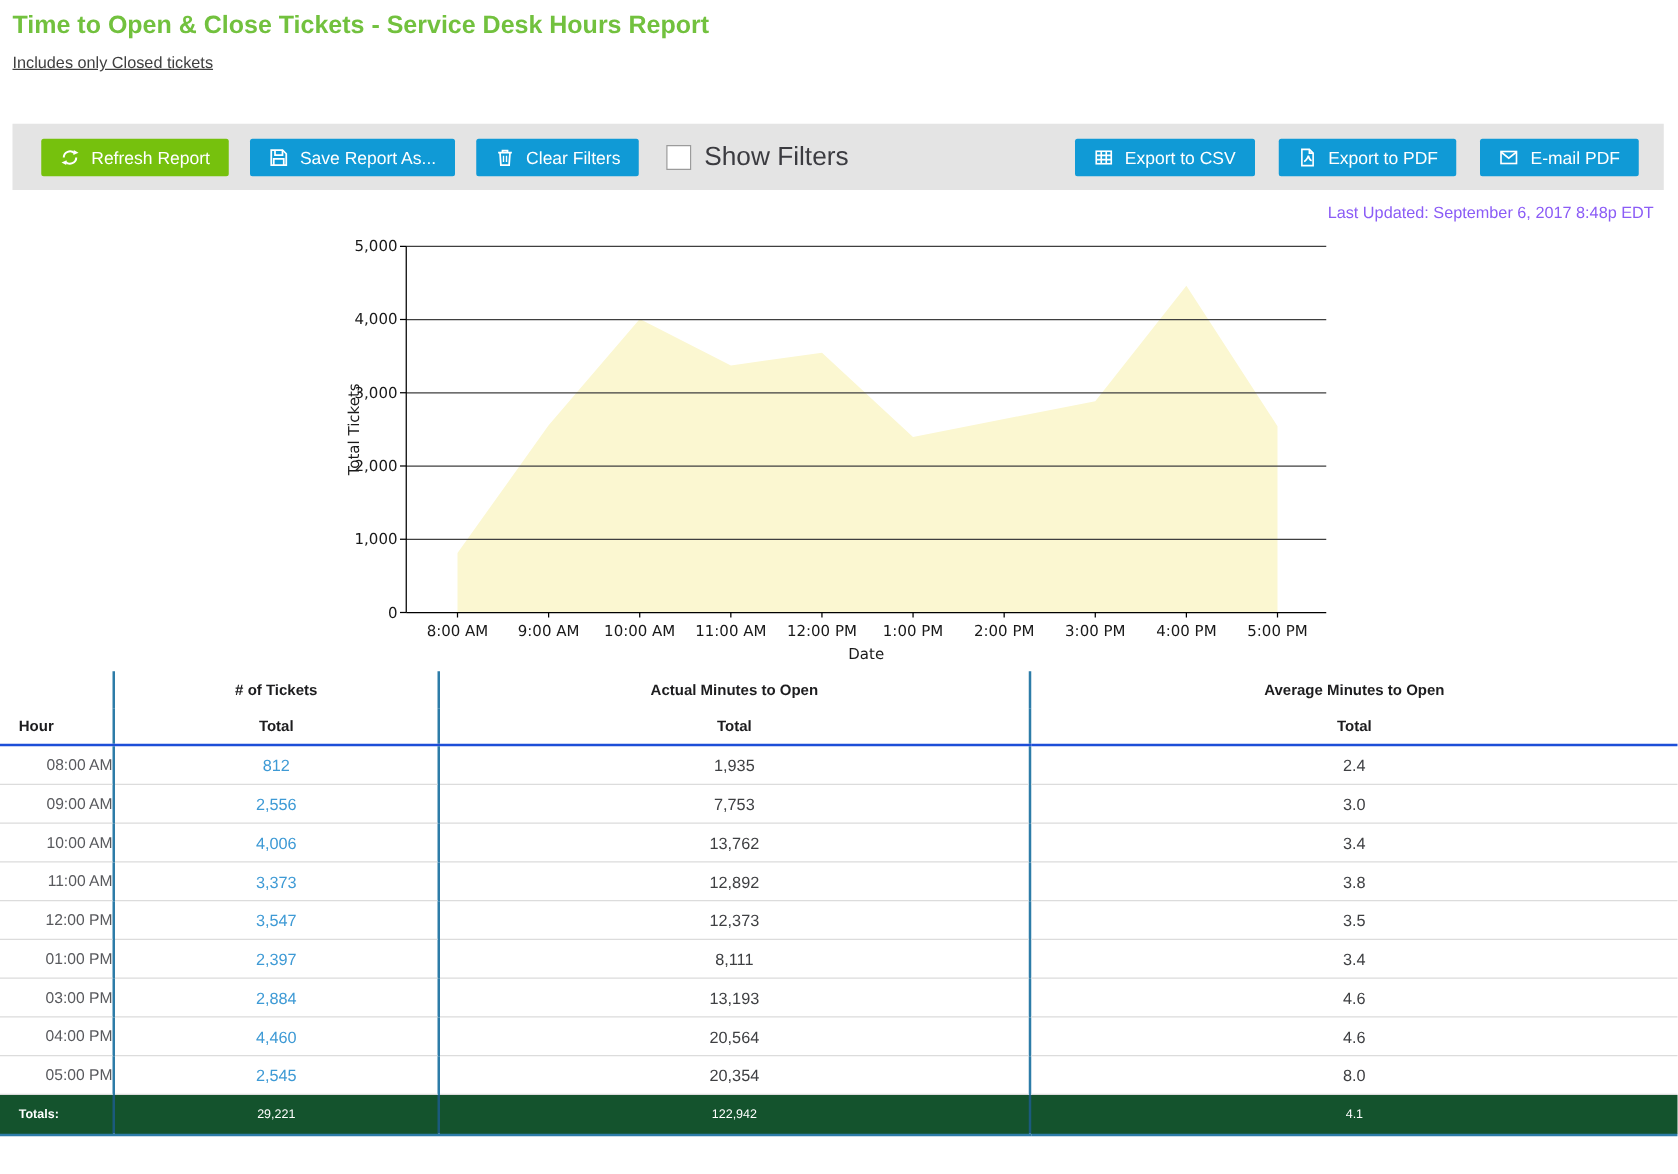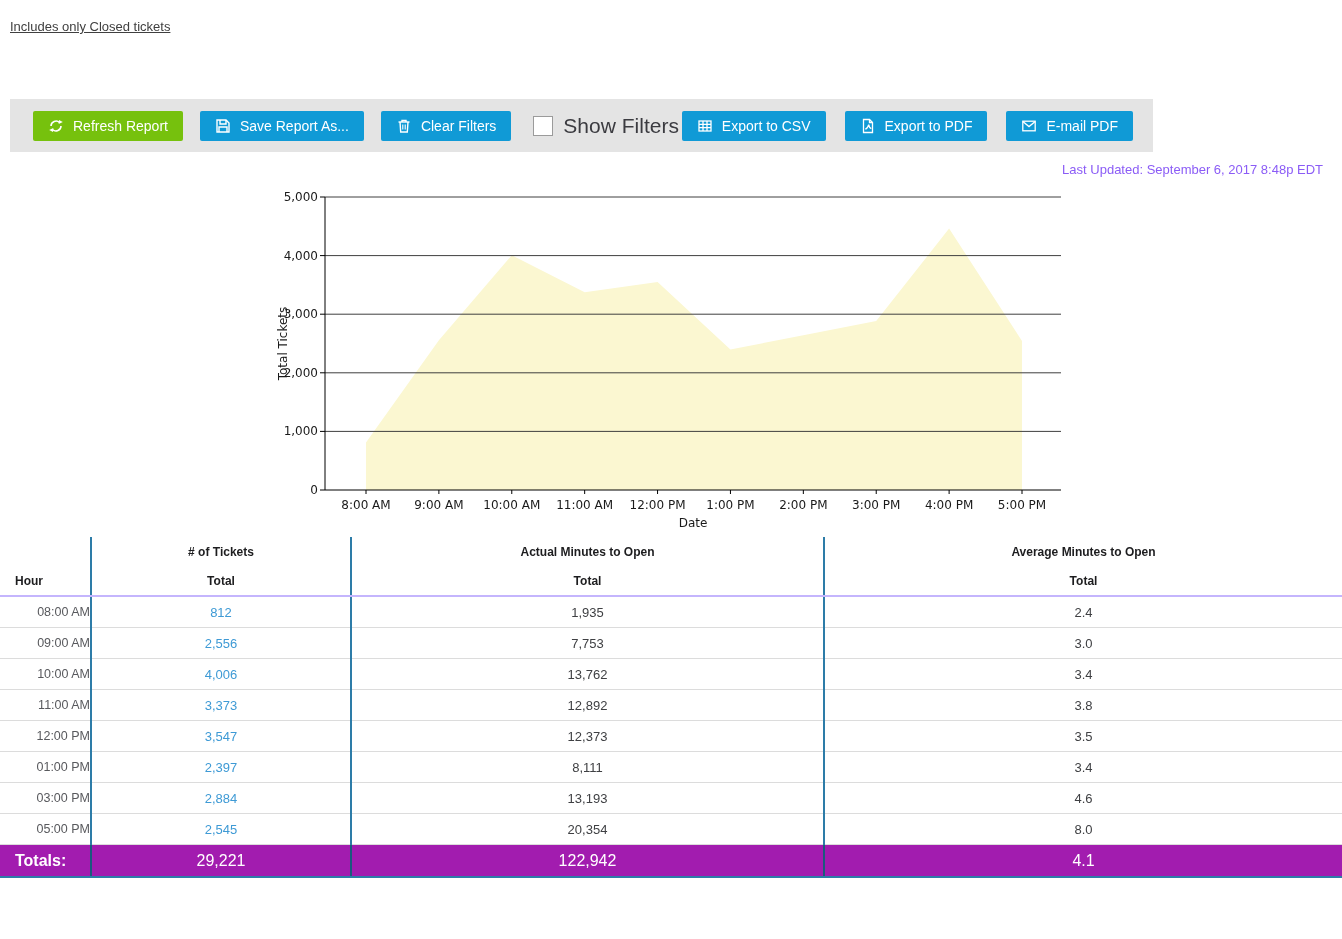"Time to Open & Close" h1.page-title { html: none -> <h1>Time to Open &amp; Close Tickets - Service Desk Hours Report</h1> }
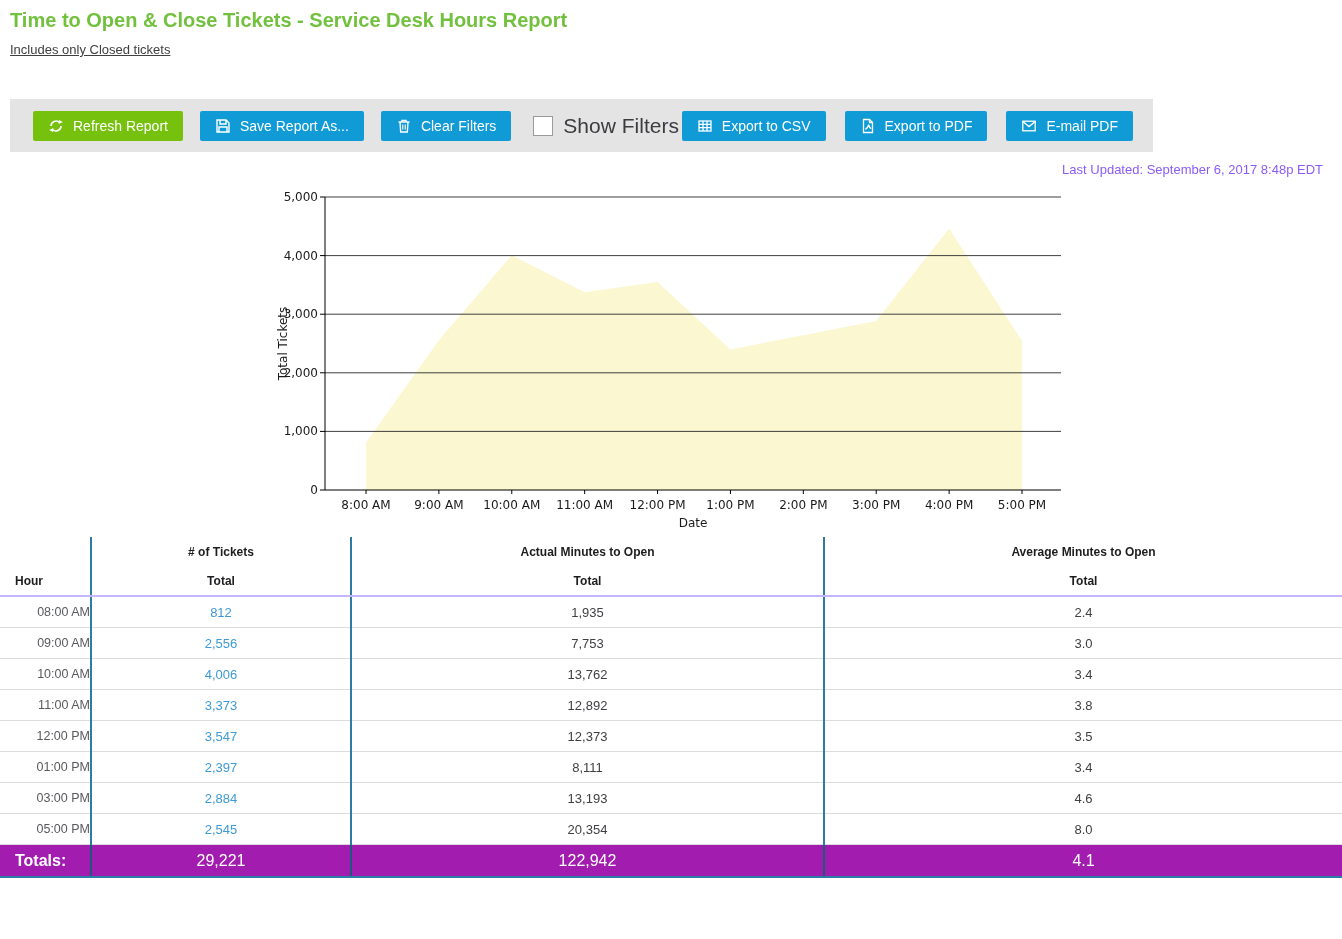"Refresh Report" .toolbar { width: 1143px -> 1321px }
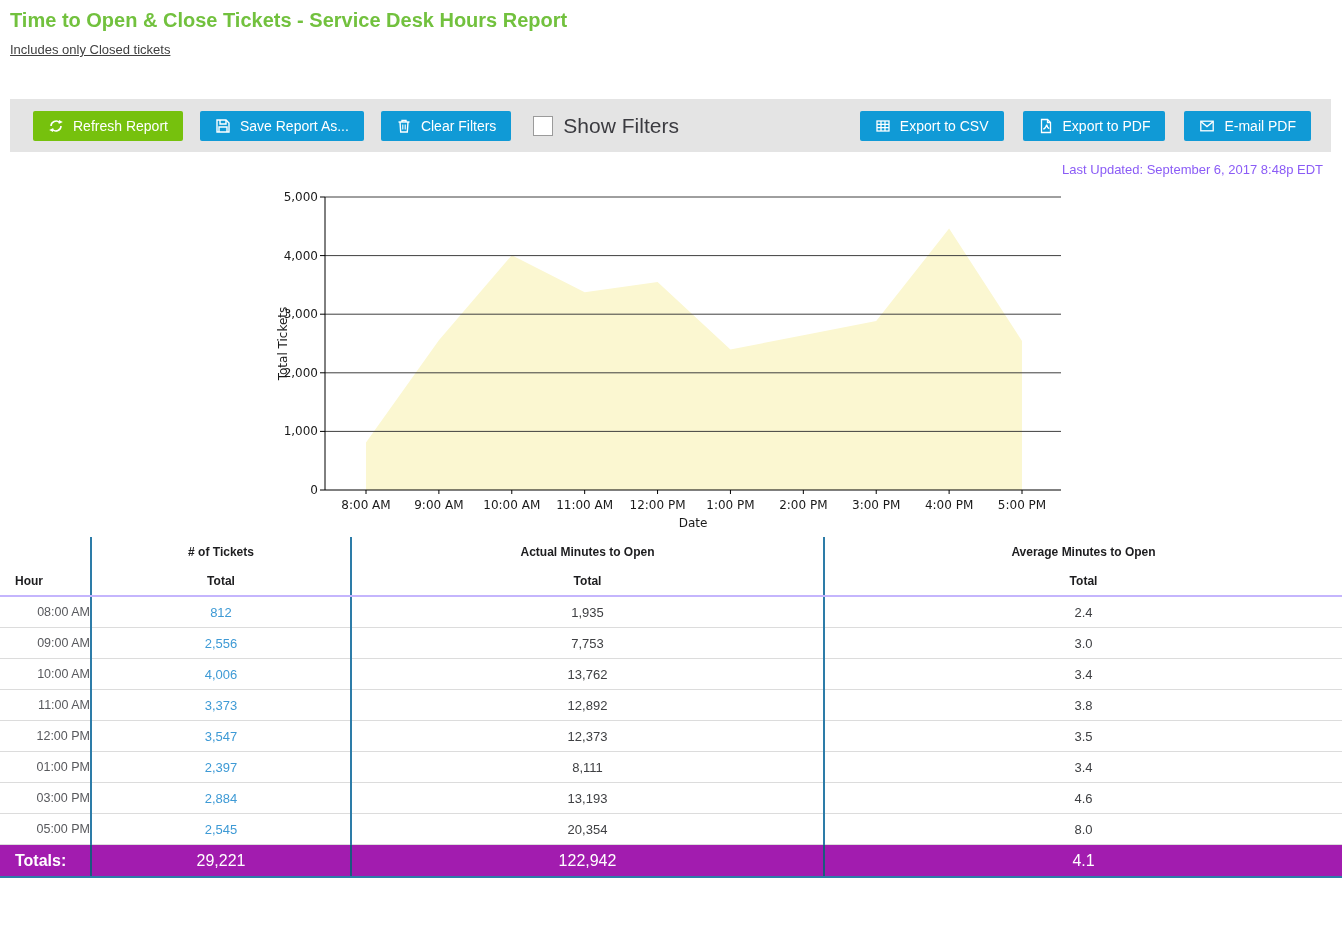"Hour" .sub-row th { border-bottom: 2px solid #c4b5fd -> 2px solid #1d4ed8 }
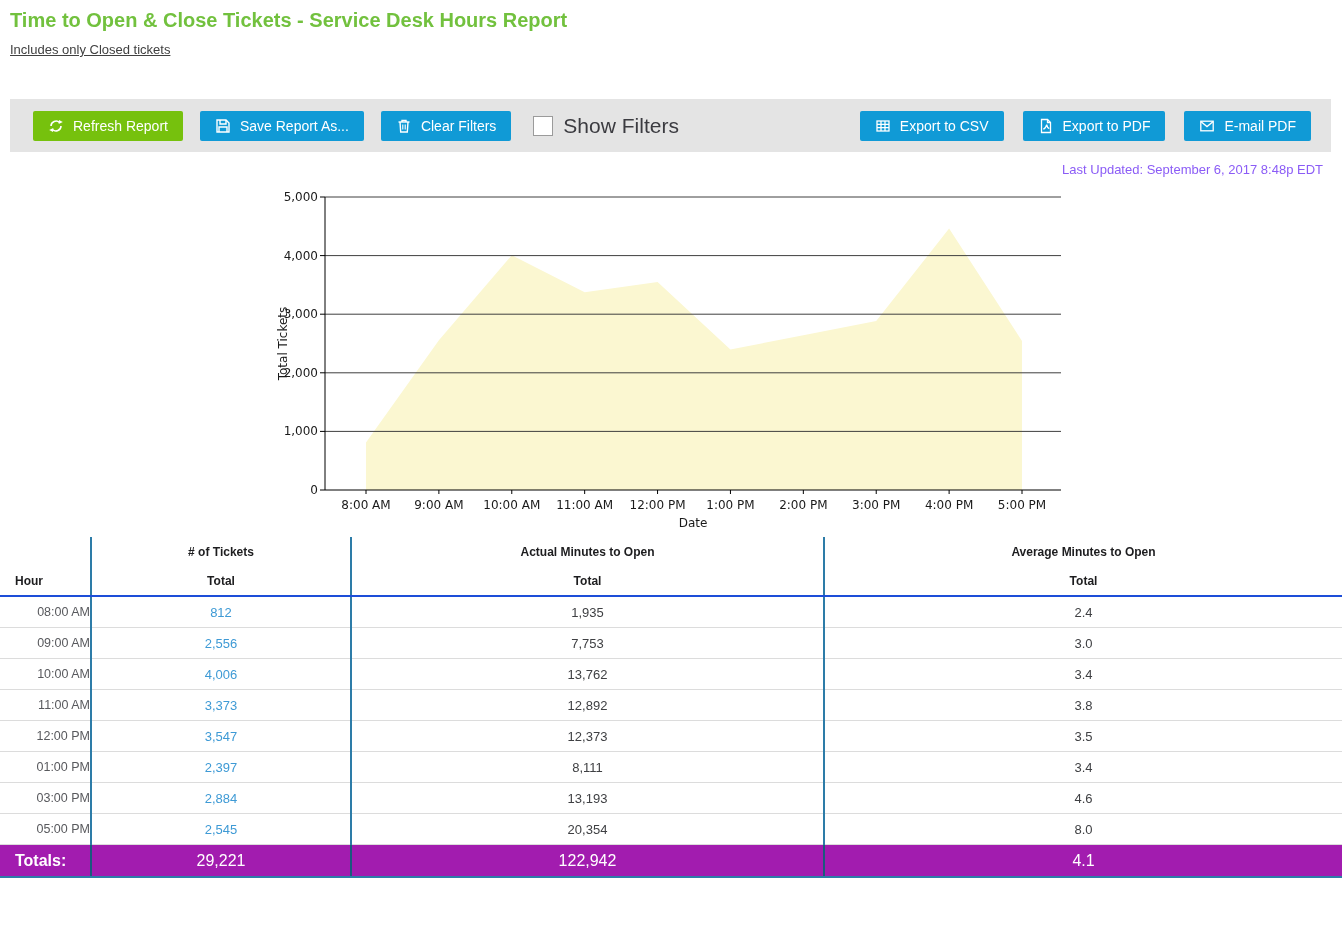"04:00 PM" tr { html: none -> <tr> <td>04:00 PM</td> <td><span>4,460</span></td> <td>20,564</td> <td>4.6</td> </tr> }
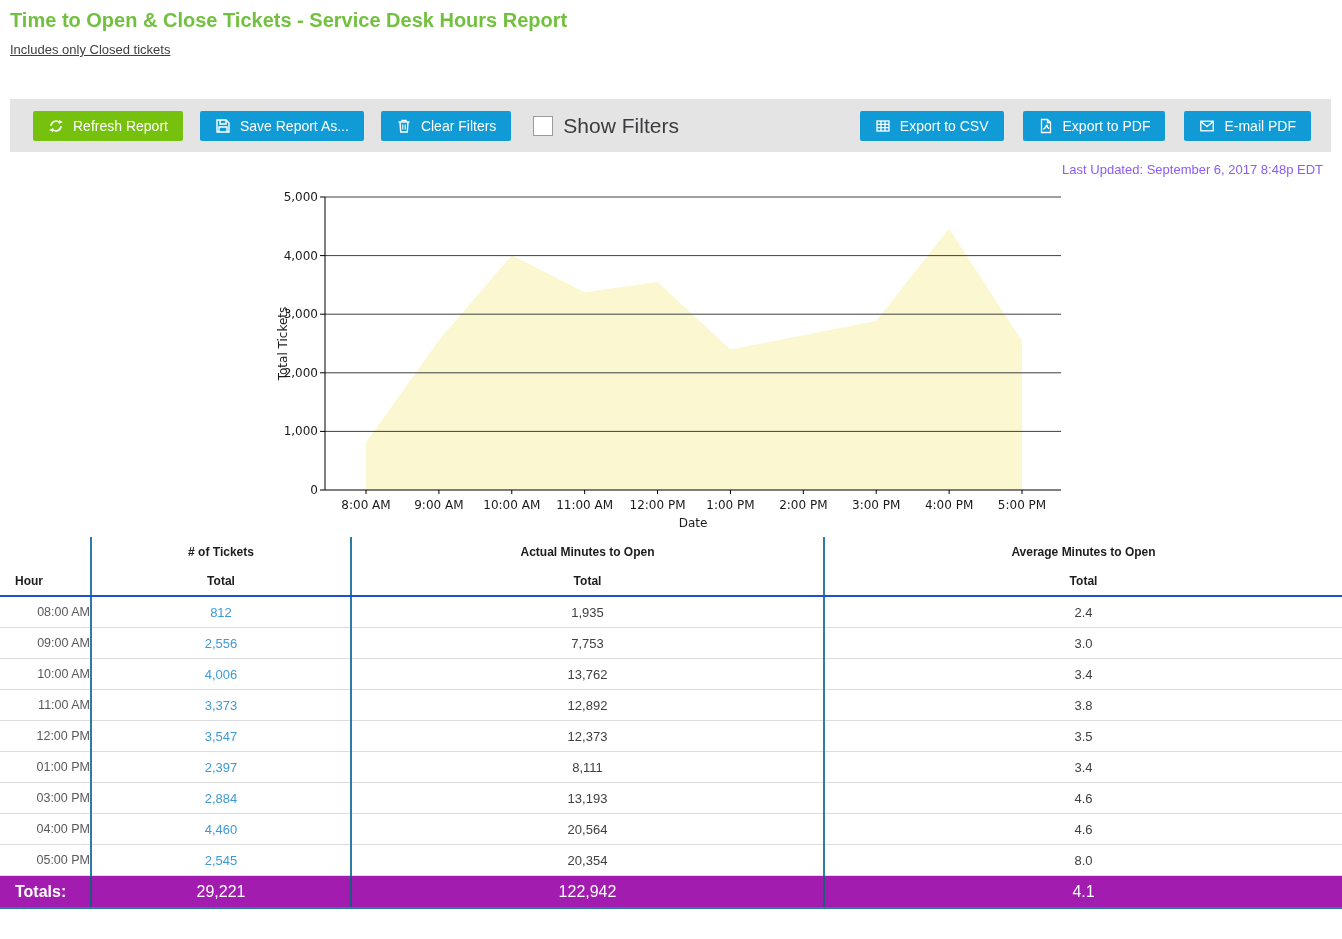"Totals:" tfoot td { background: #a21caf -> #14532d; font-size: 16px -> 10px }
